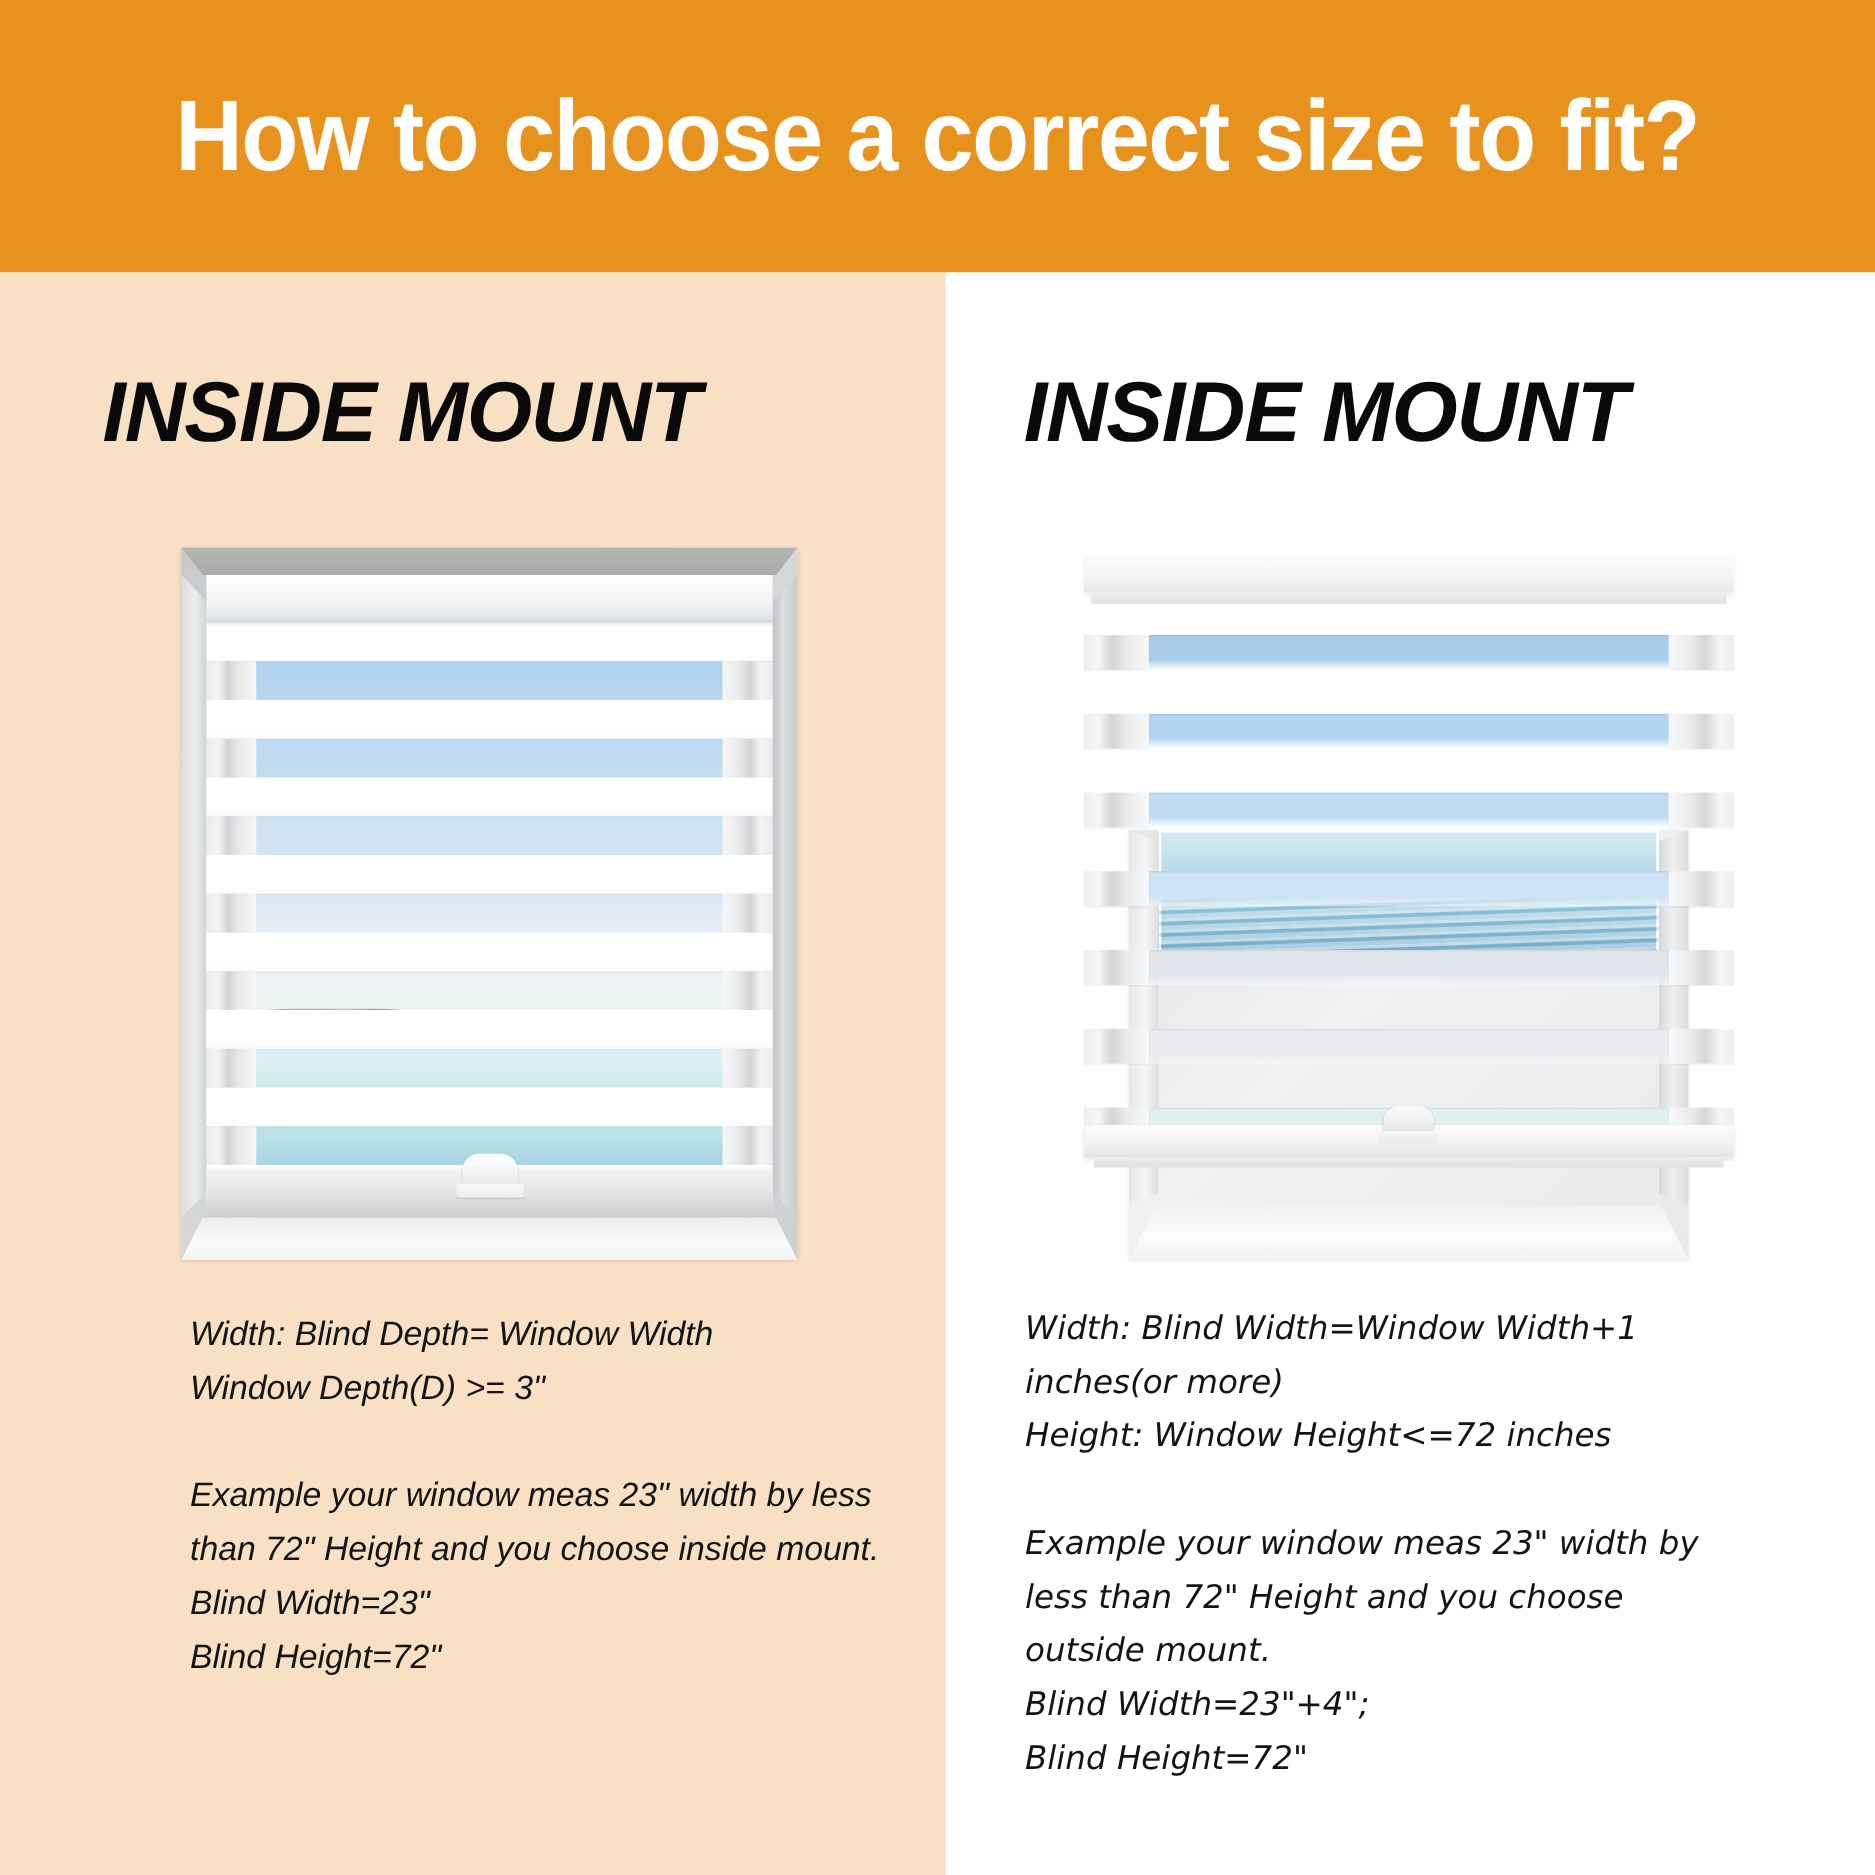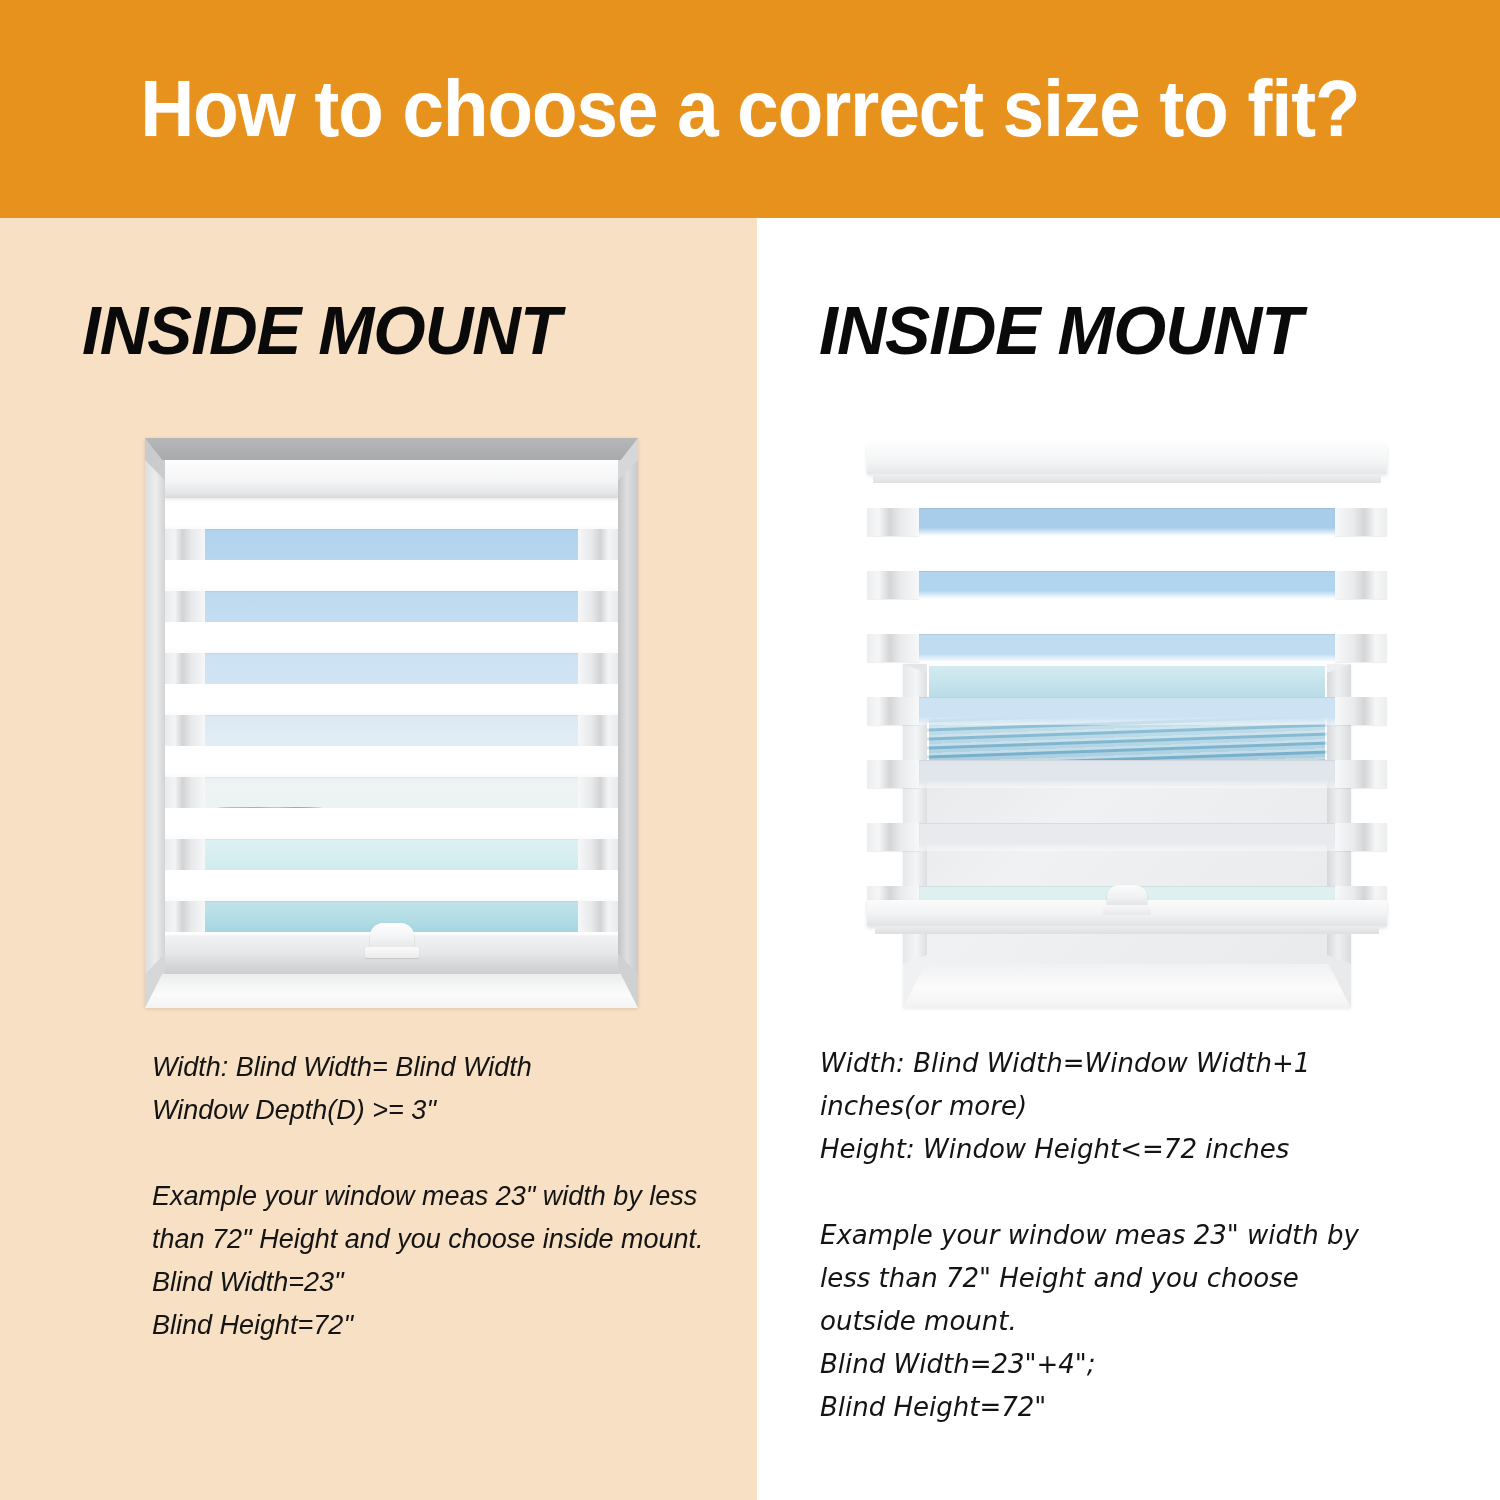"Width: Blind Width= Blind Width" p.tb-para { text: Width= Blind -> Depth= Window }
